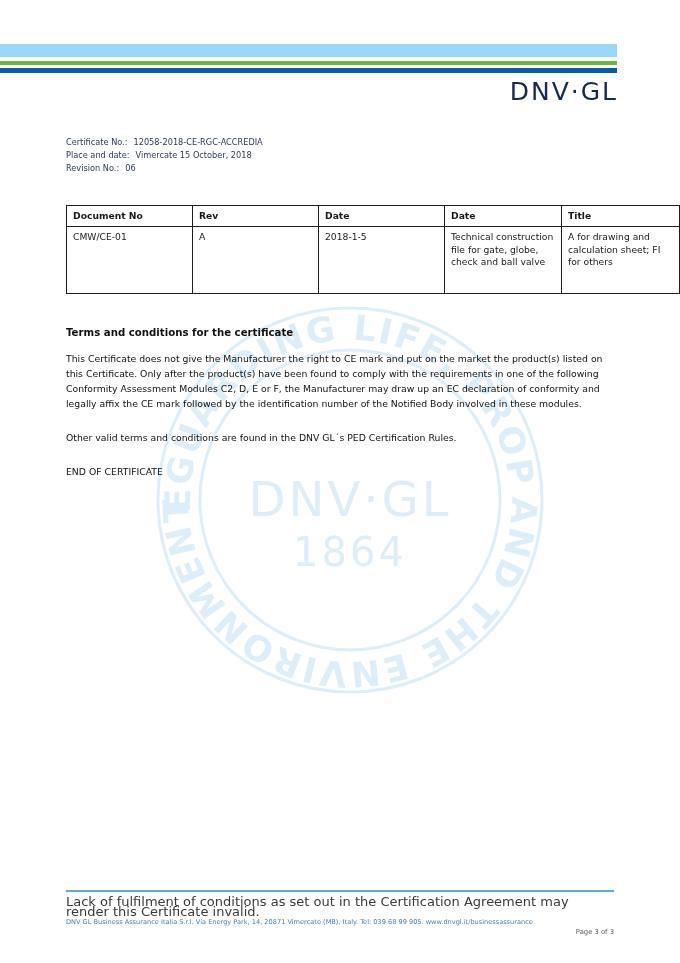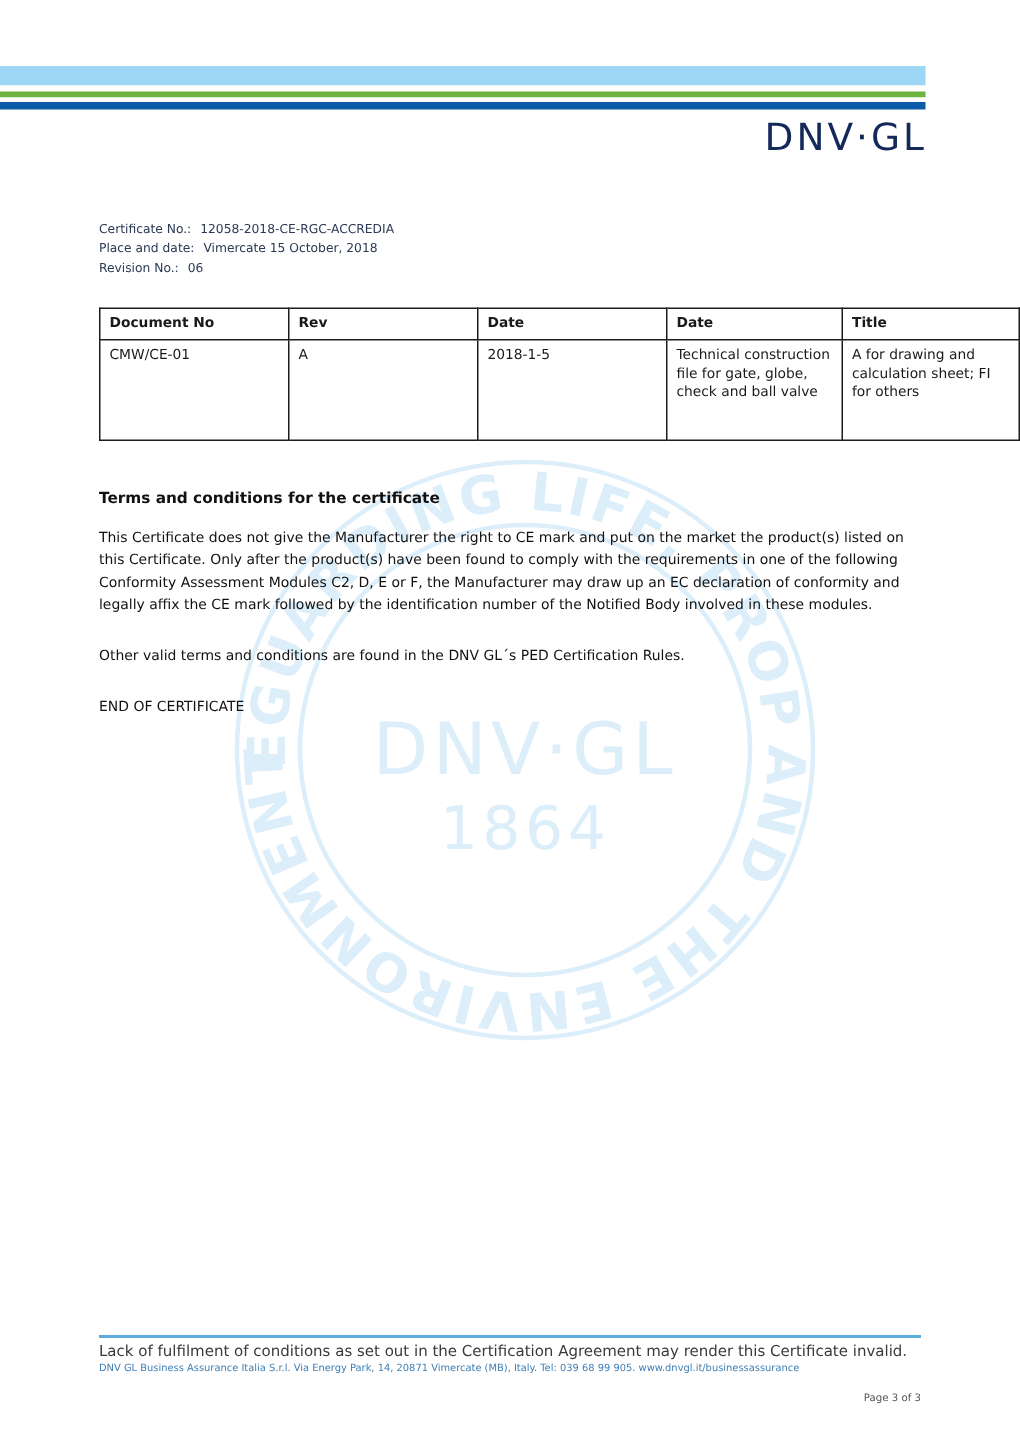"Certificate No.:" .meta { top: 146px -> 136px }
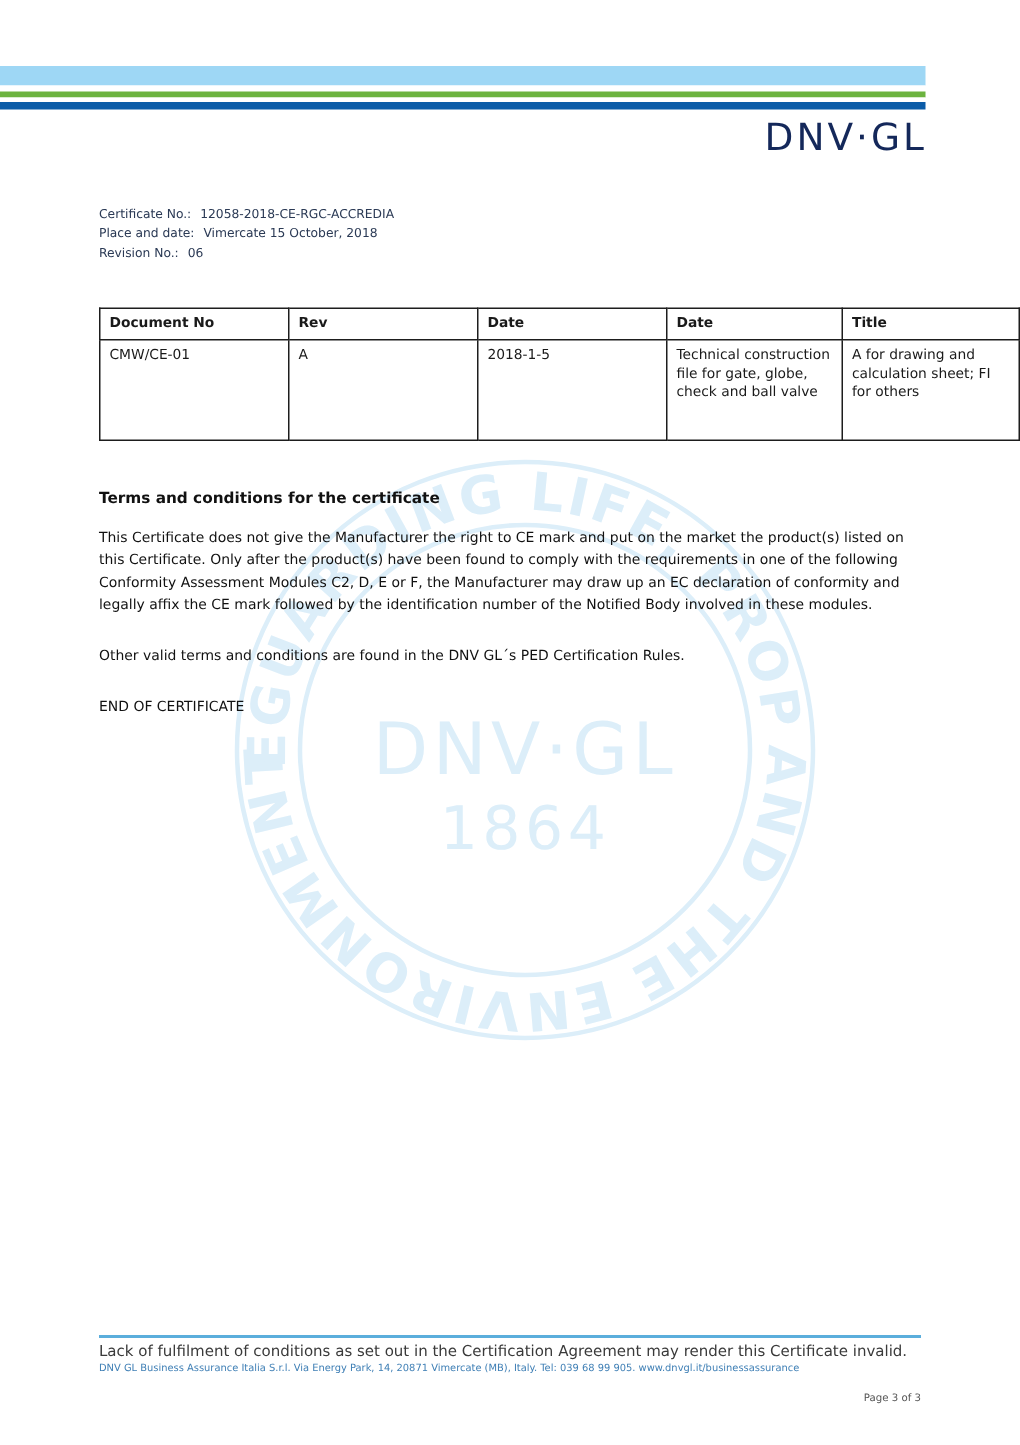"Lack of fulfilment of conditions" .footer-line1 { font-size: 10px -> 13px }
